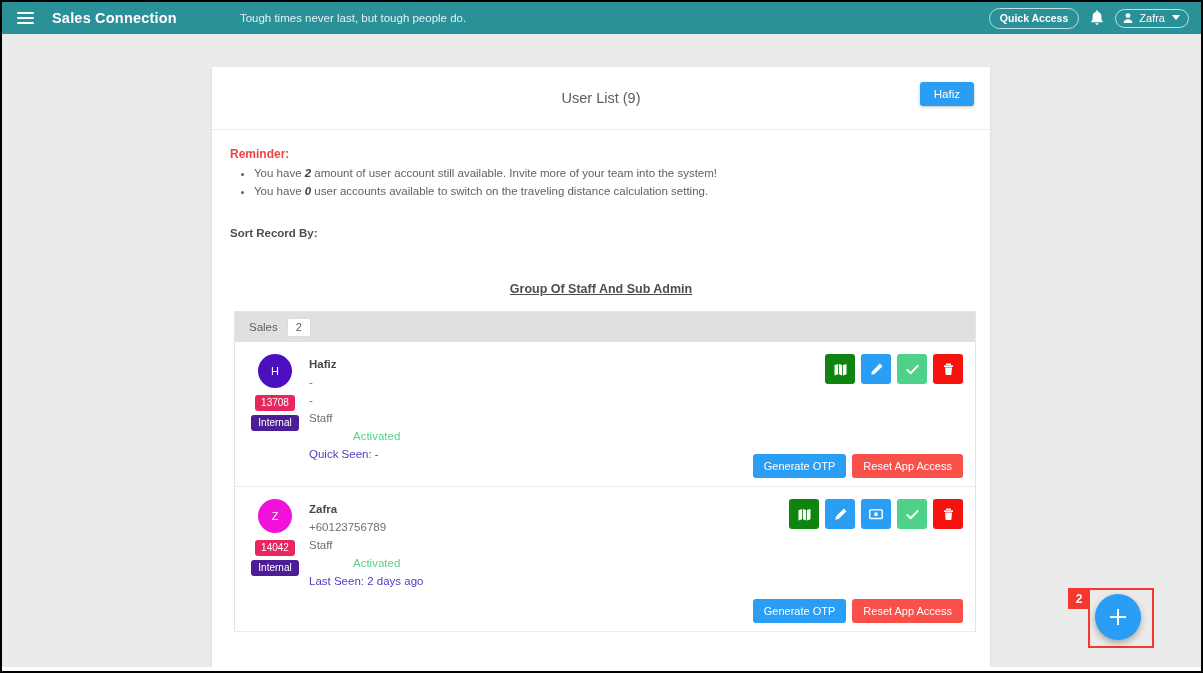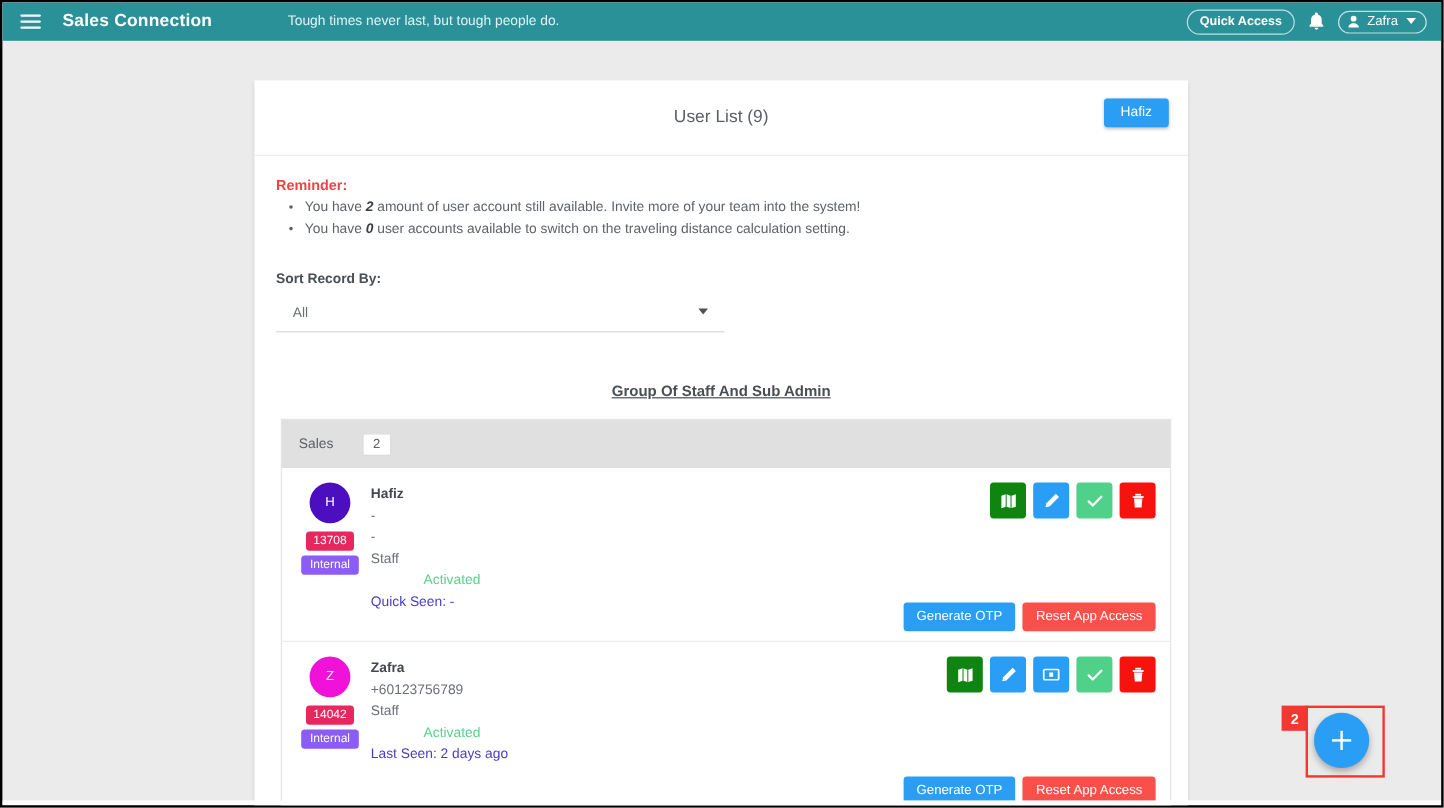"All" div.select-wrap { html: <div> <span>All</span> <span></span> </div> -> none }
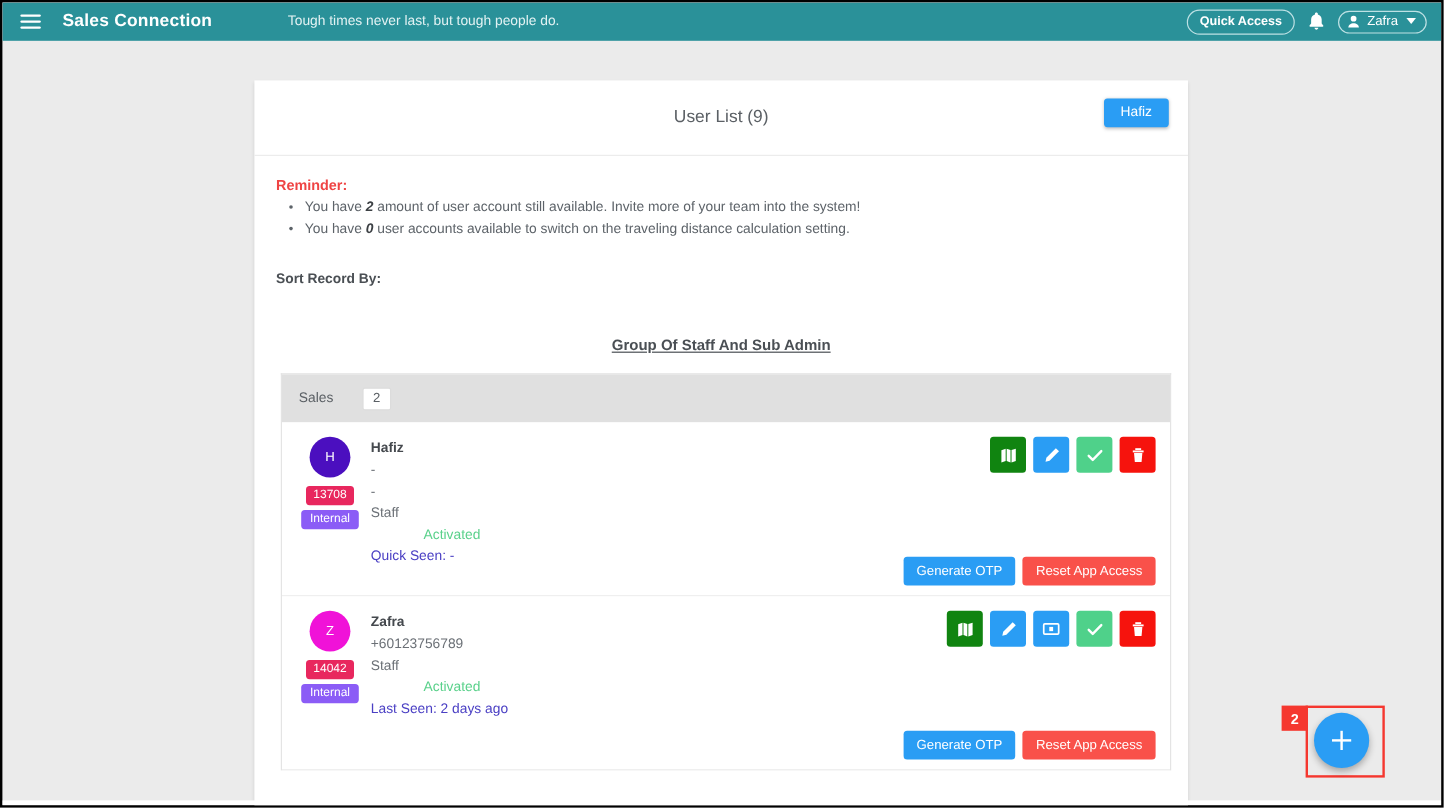"Sales" .group-bar { gap: 24px -> 9px; height: 40px -> 30px }
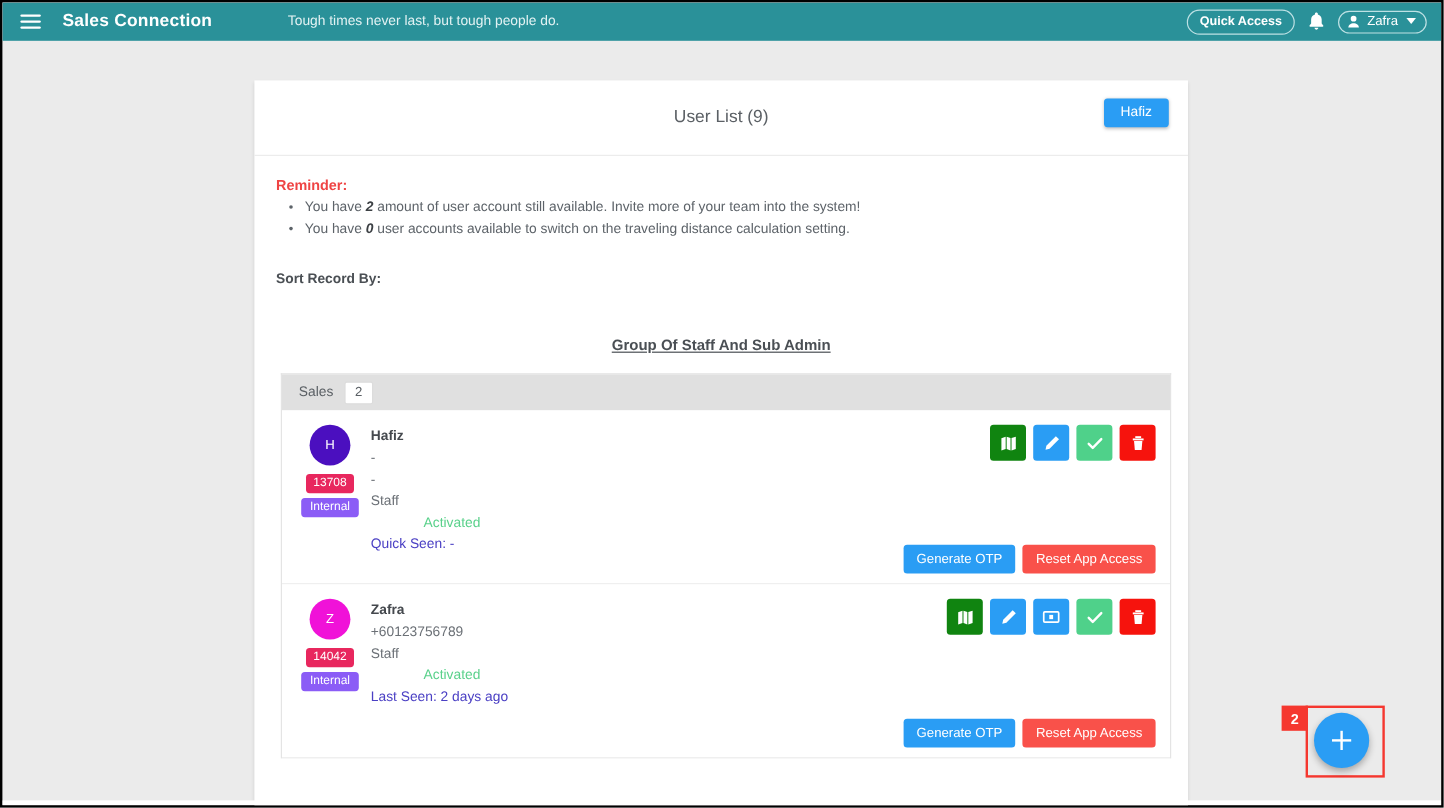"Internal" .type-badge { background: #8b5cf6 -> #4c1d95 }
